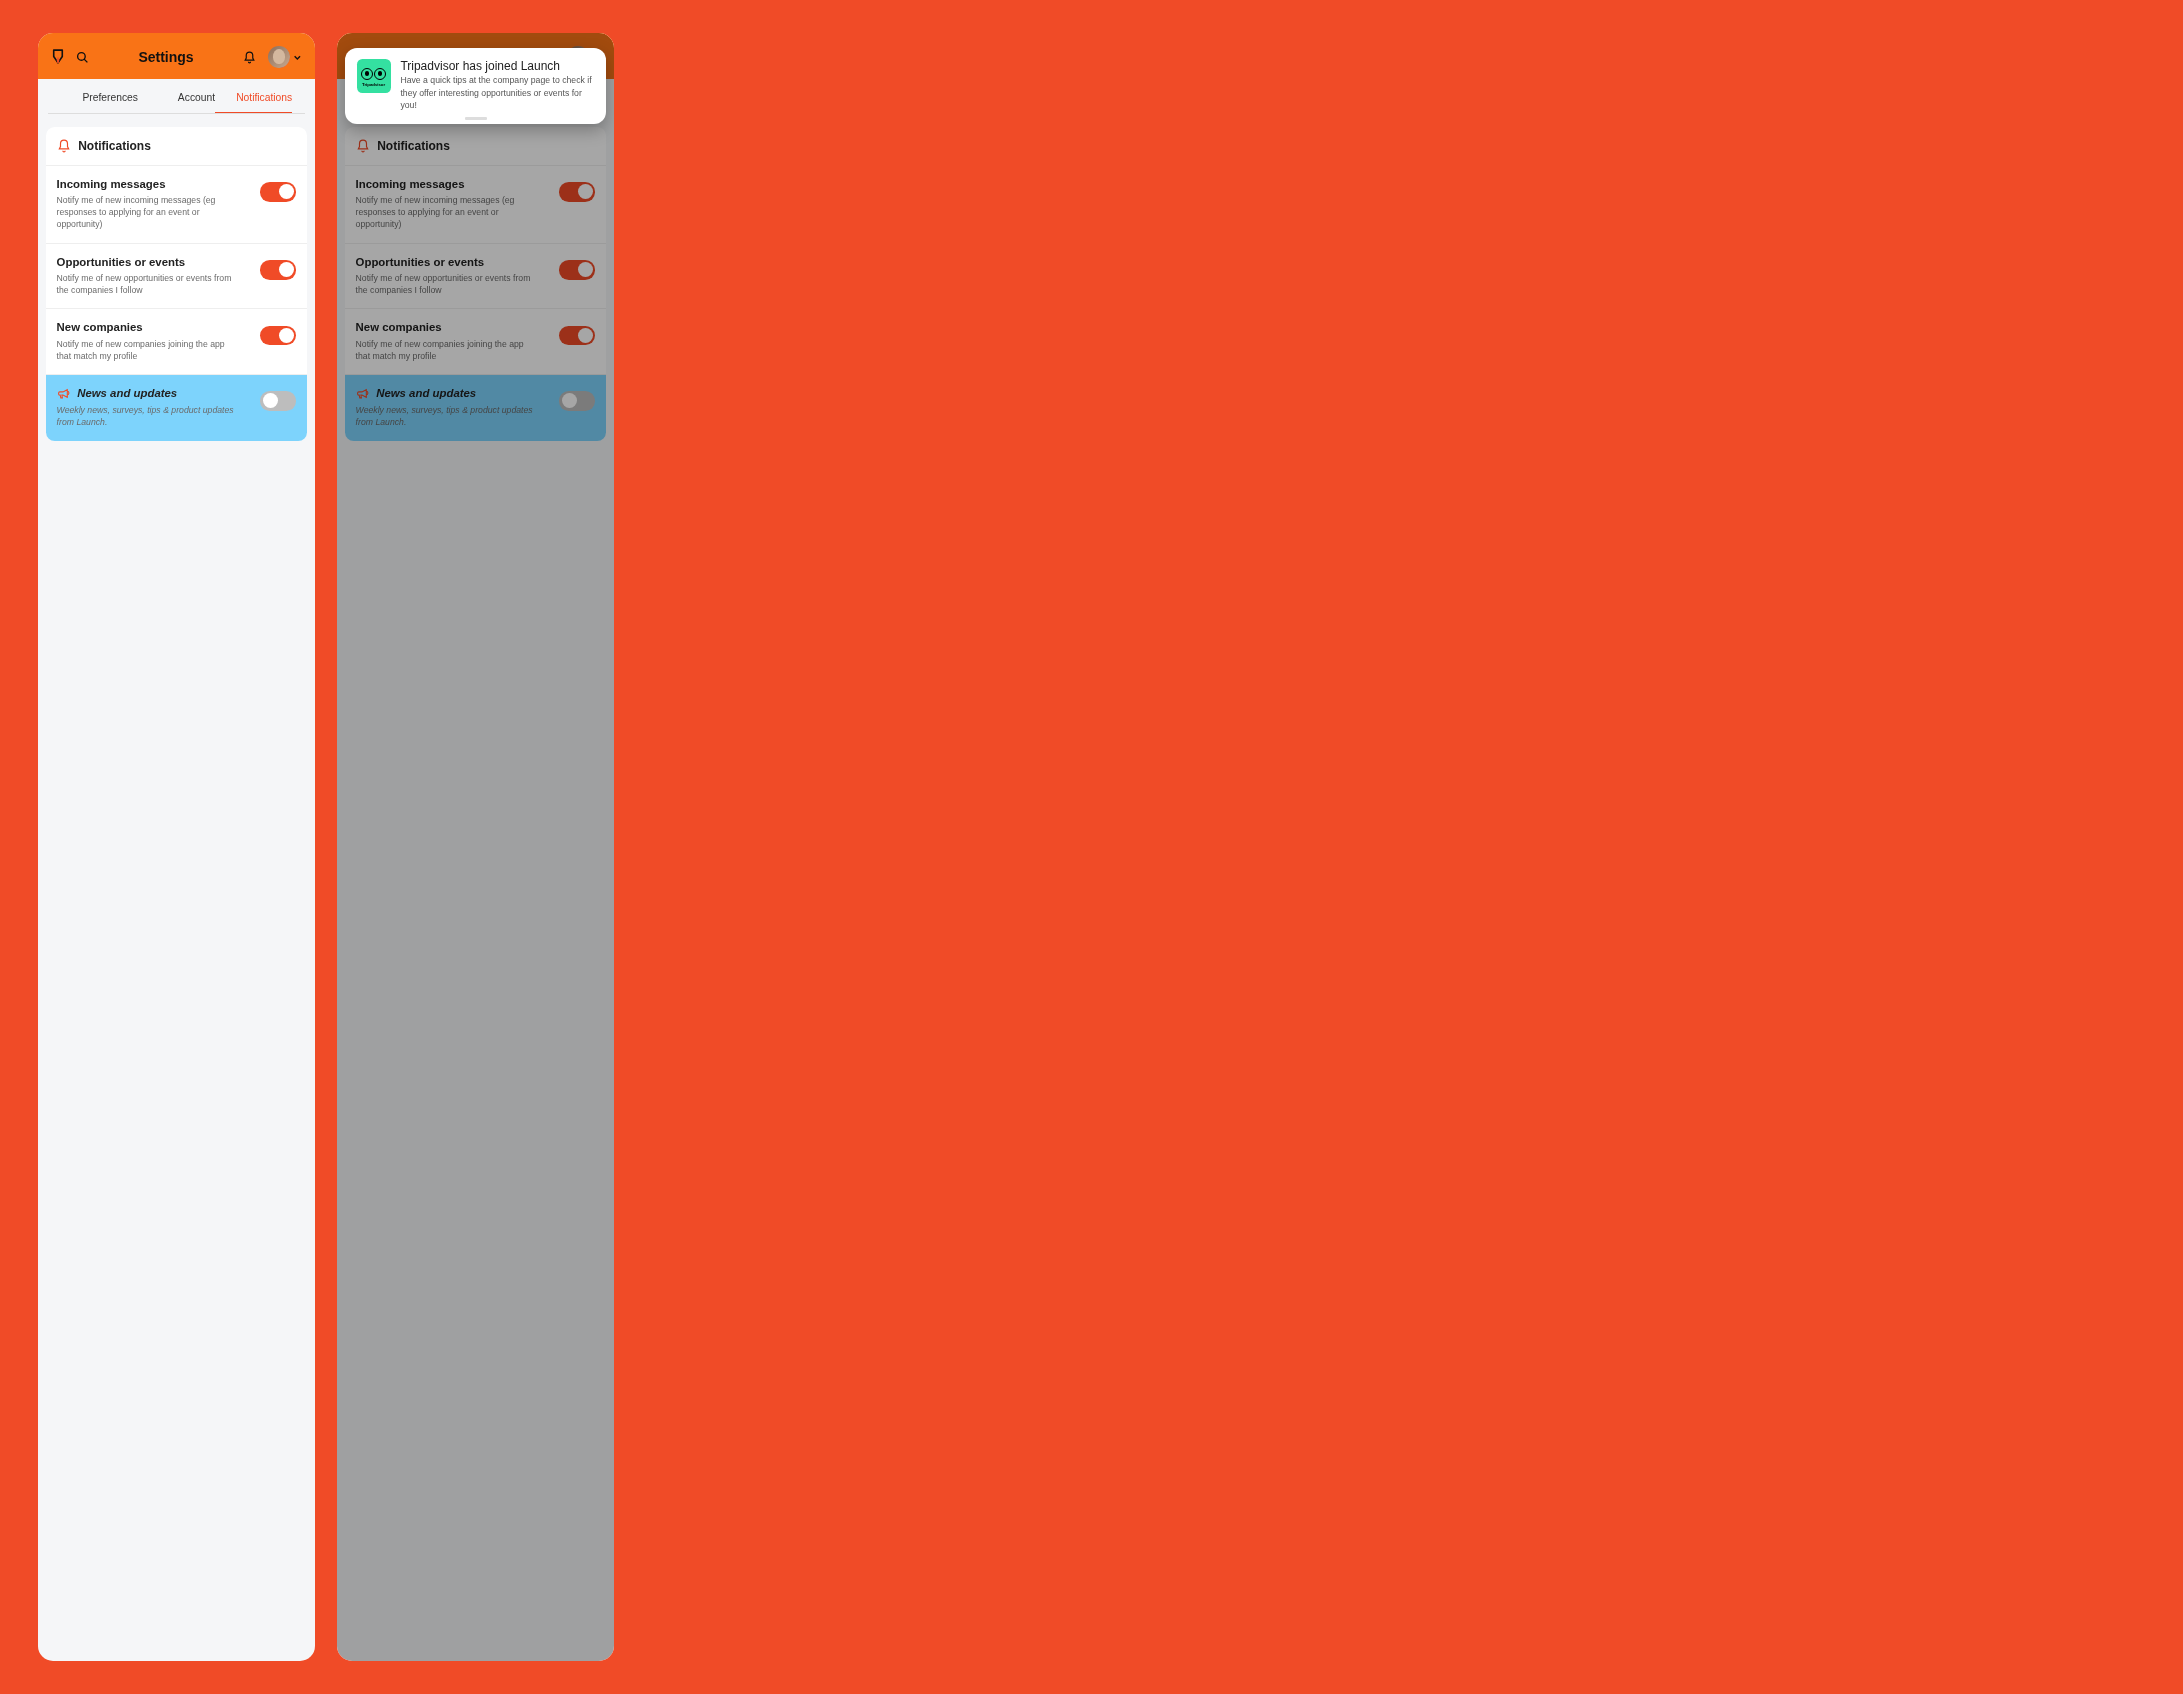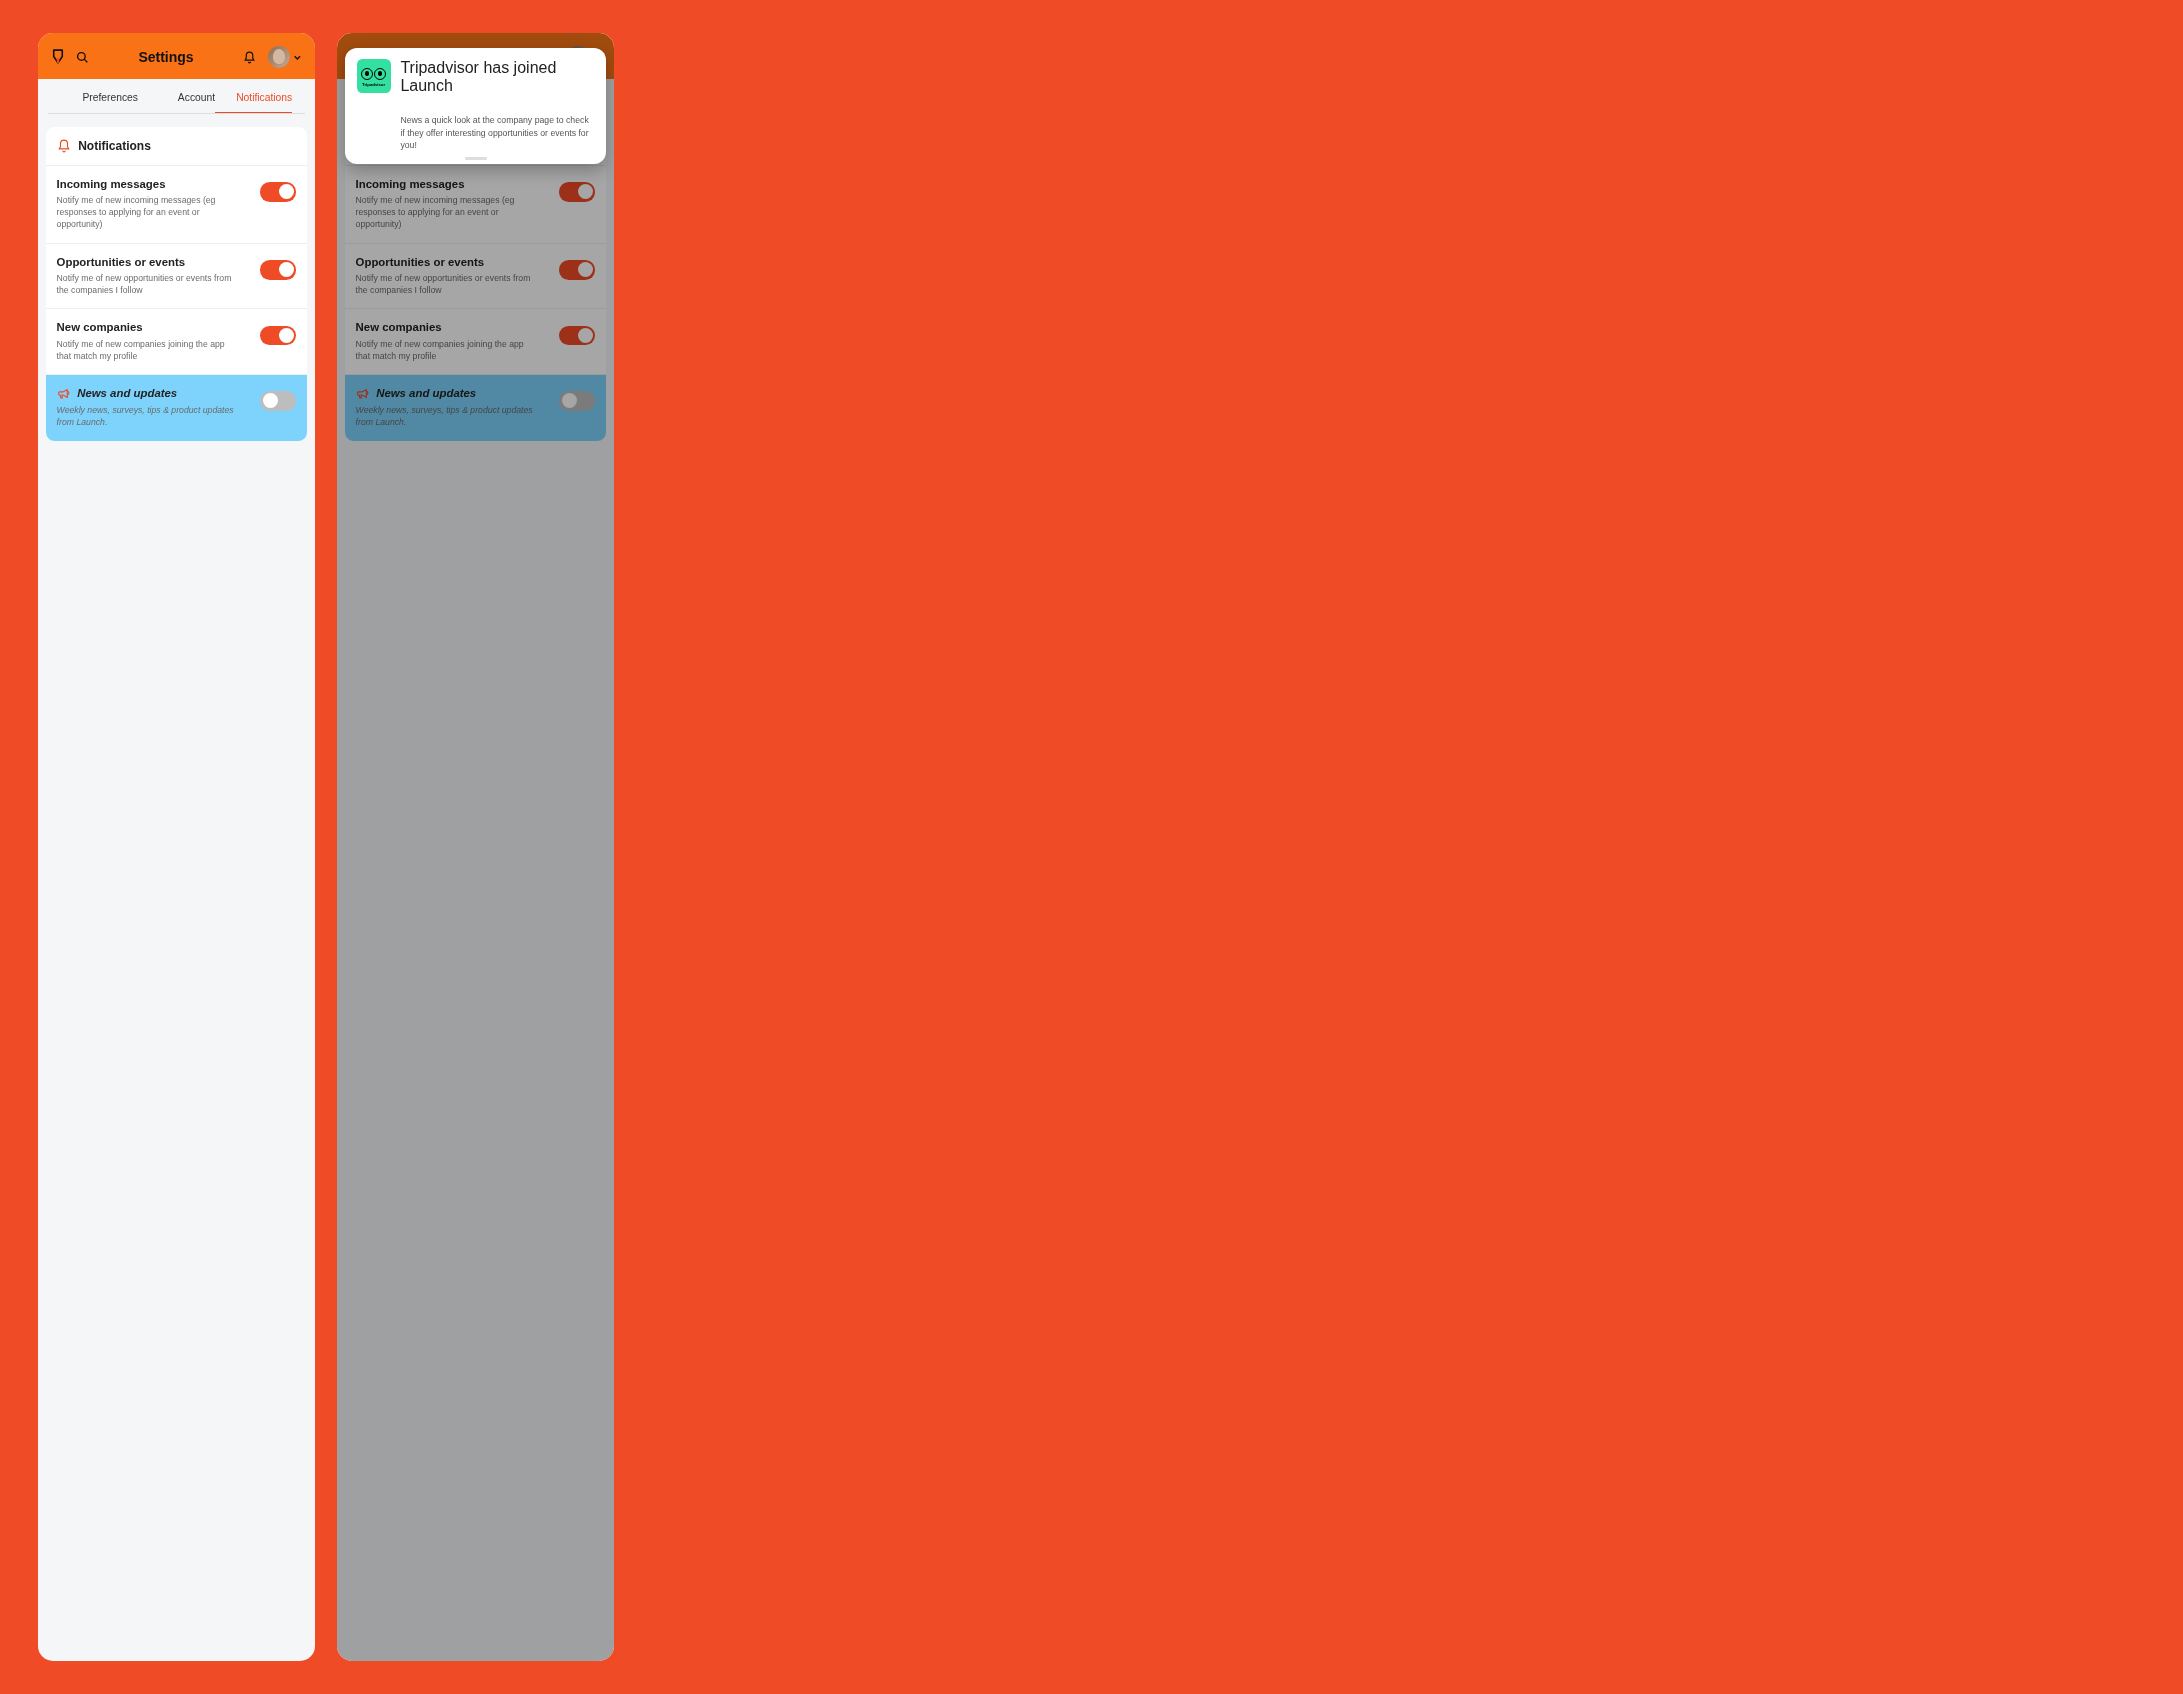"Tripadvisor has joined Launch" .toast-title { font-size: 16px -> 12px; margin-bottom: 19px -> 1px }
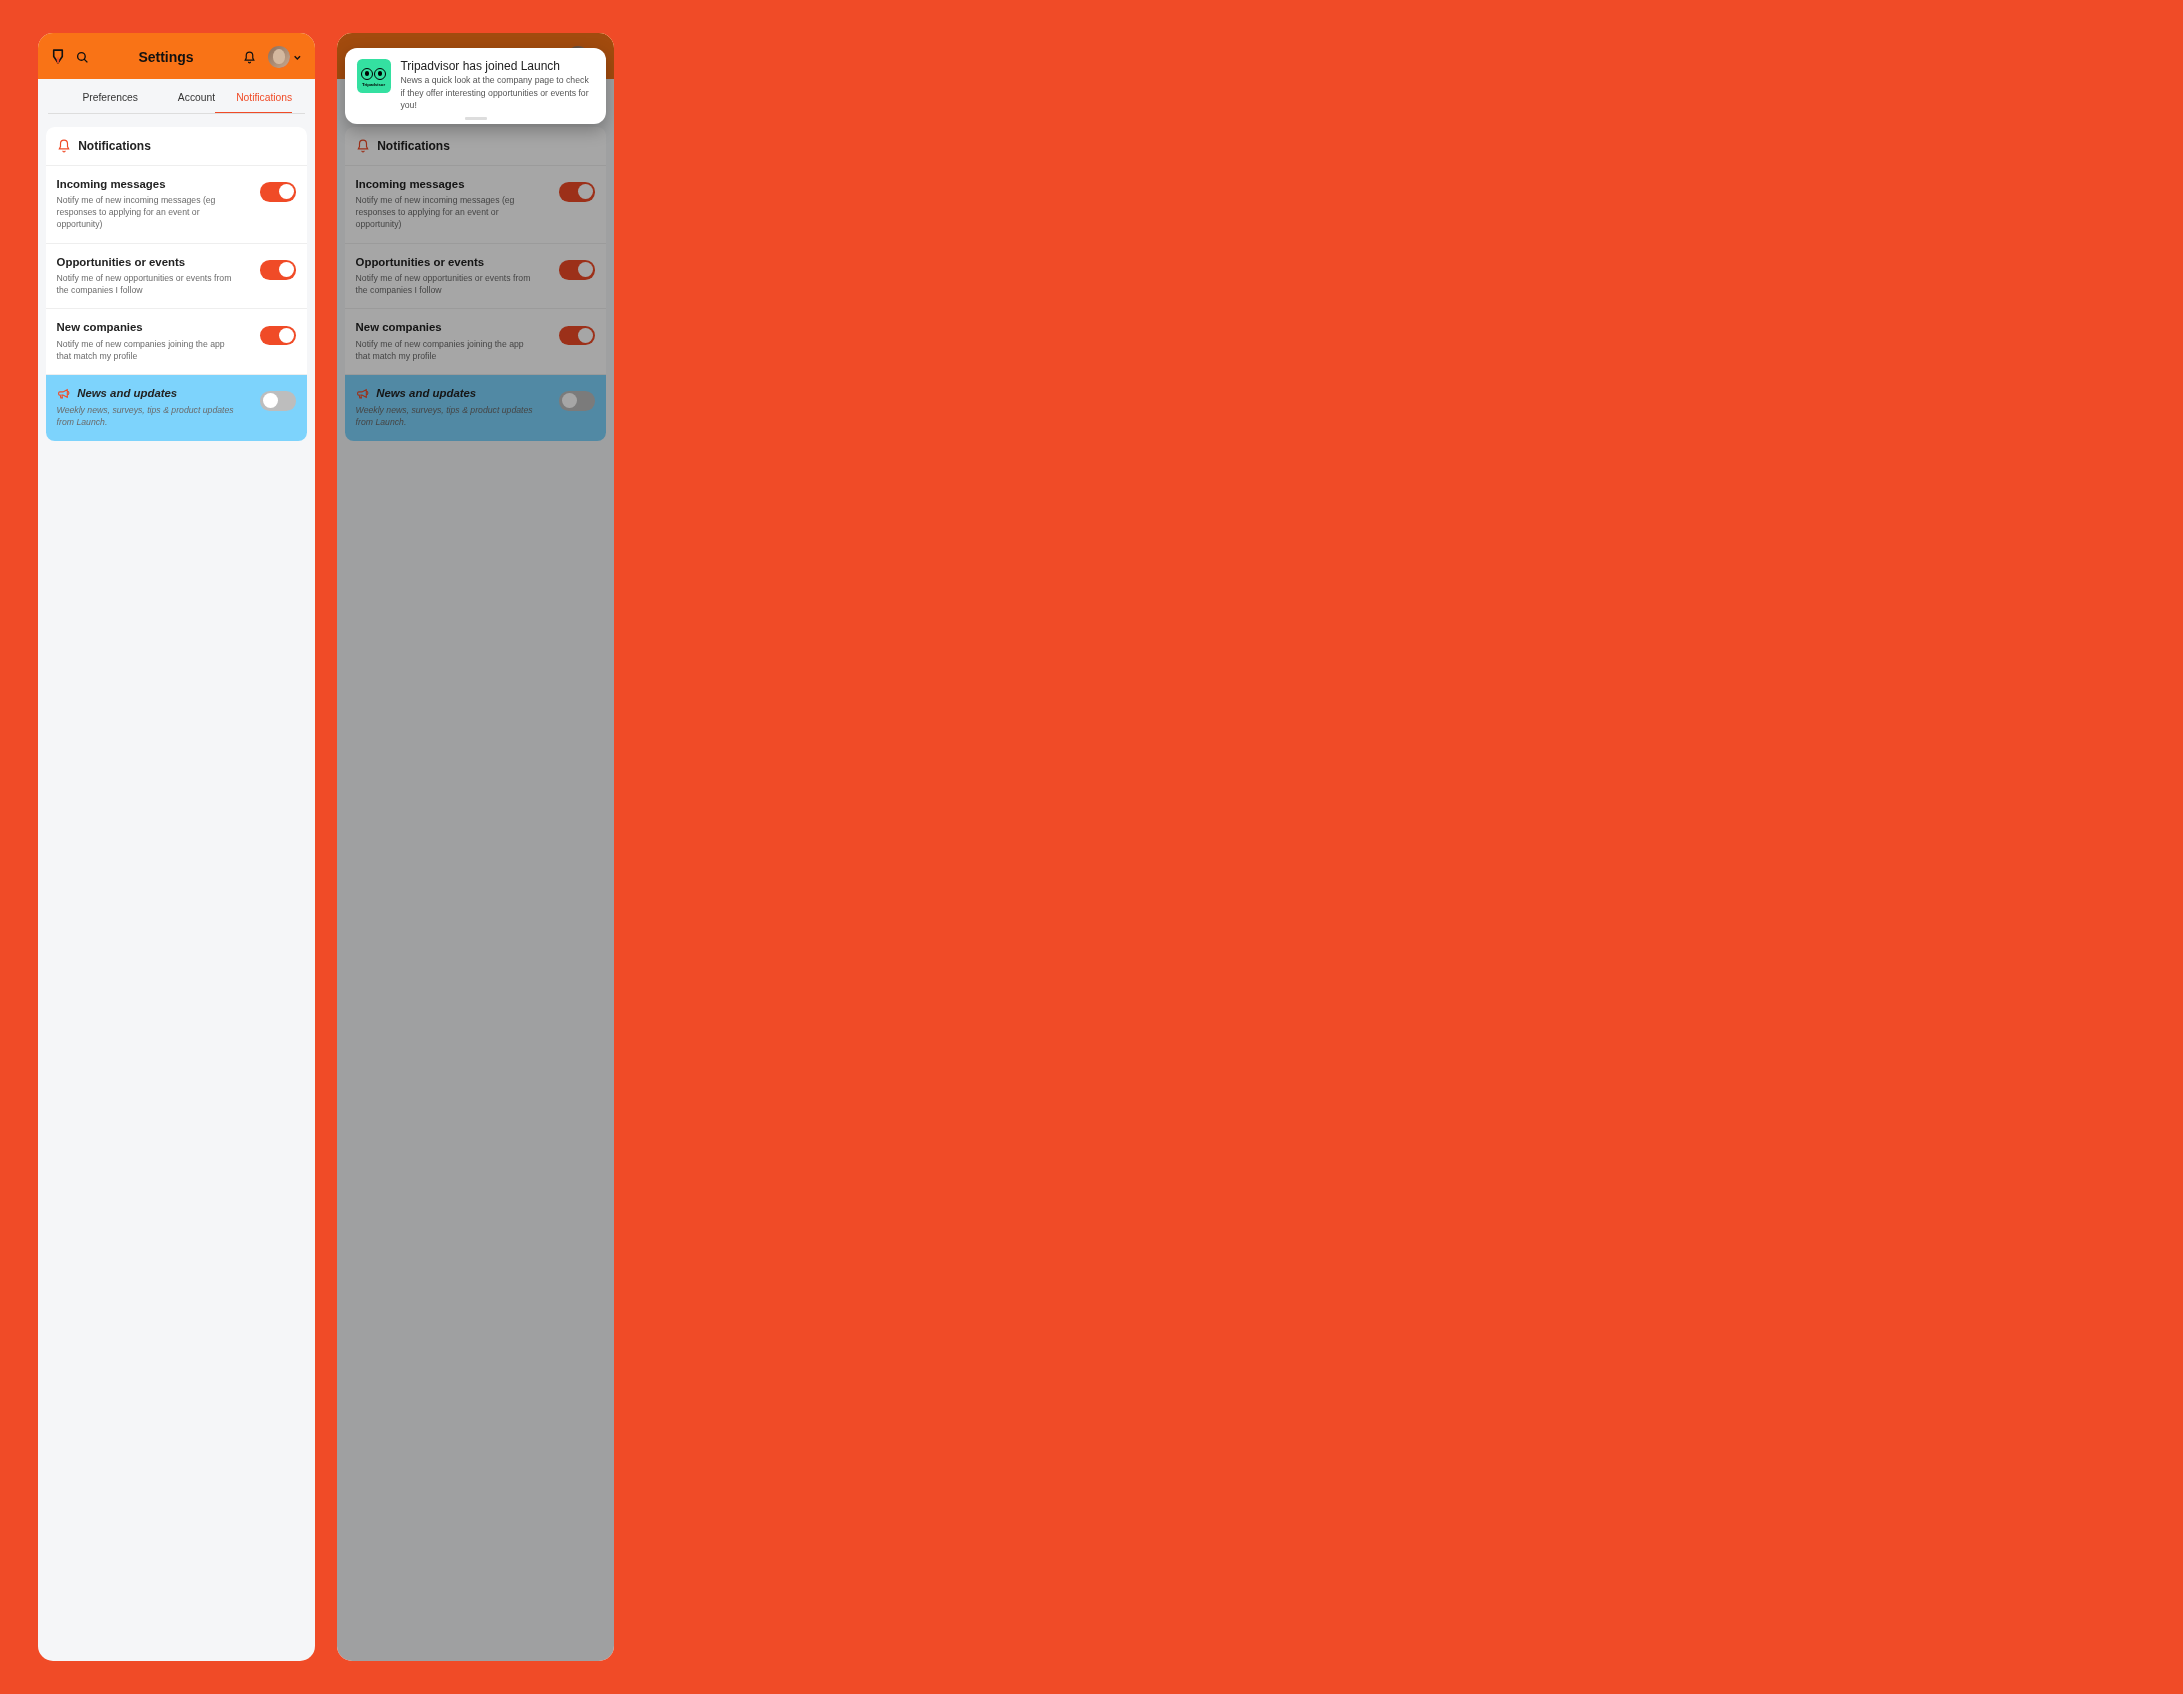"News a quick look at" div.toast-desc { text: News a quick look -> Have a quick tips }
